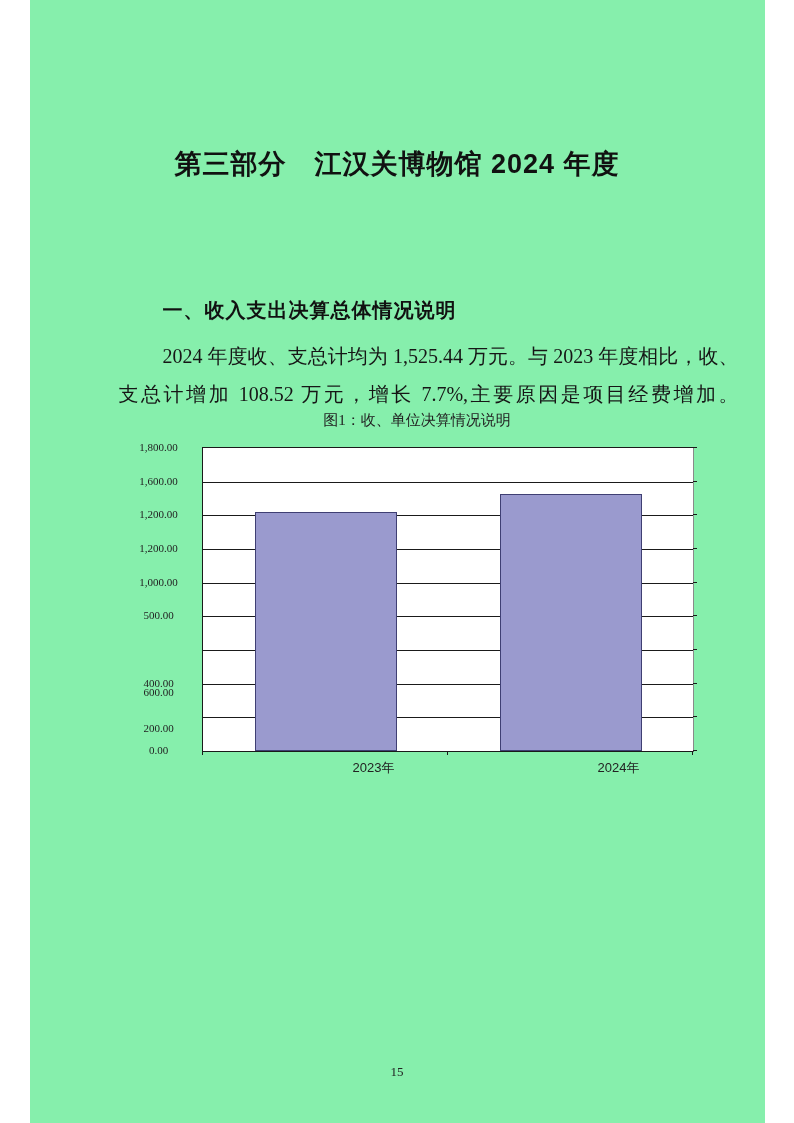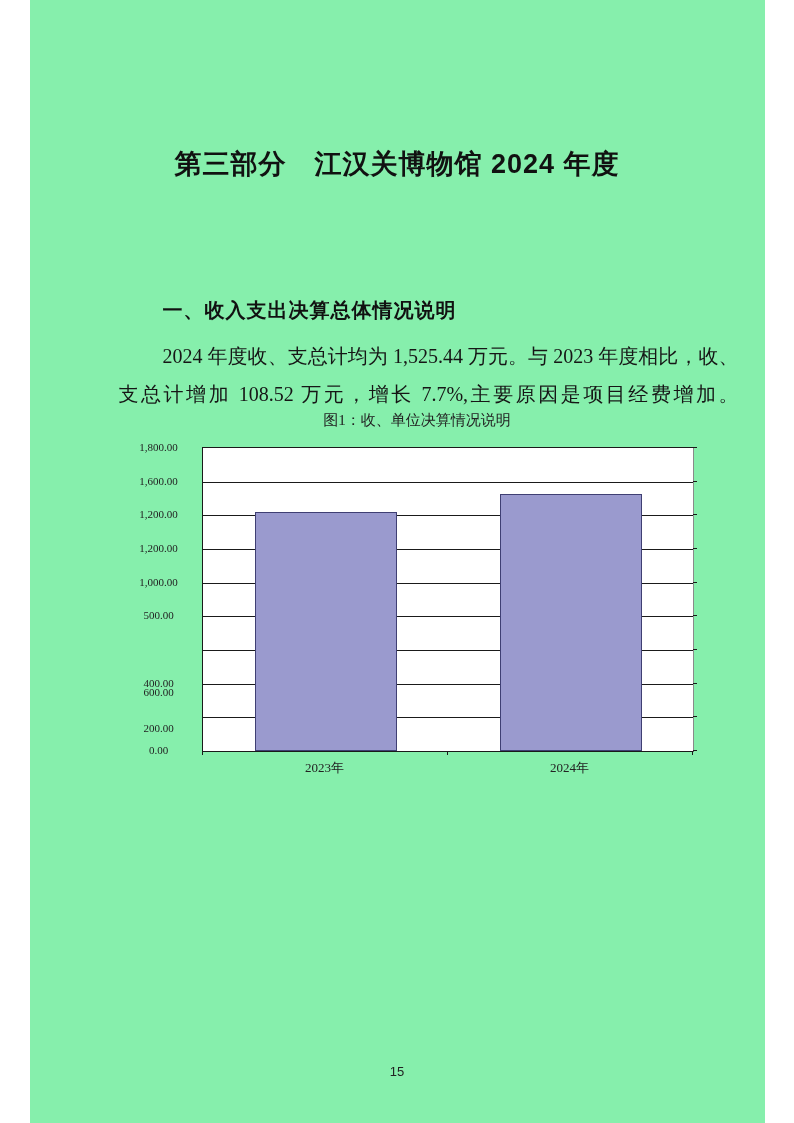"2023年" .x-label { font-family: Liberation Serif, serif -> Liberation Sans, sans-serif; text-align: center -> right }
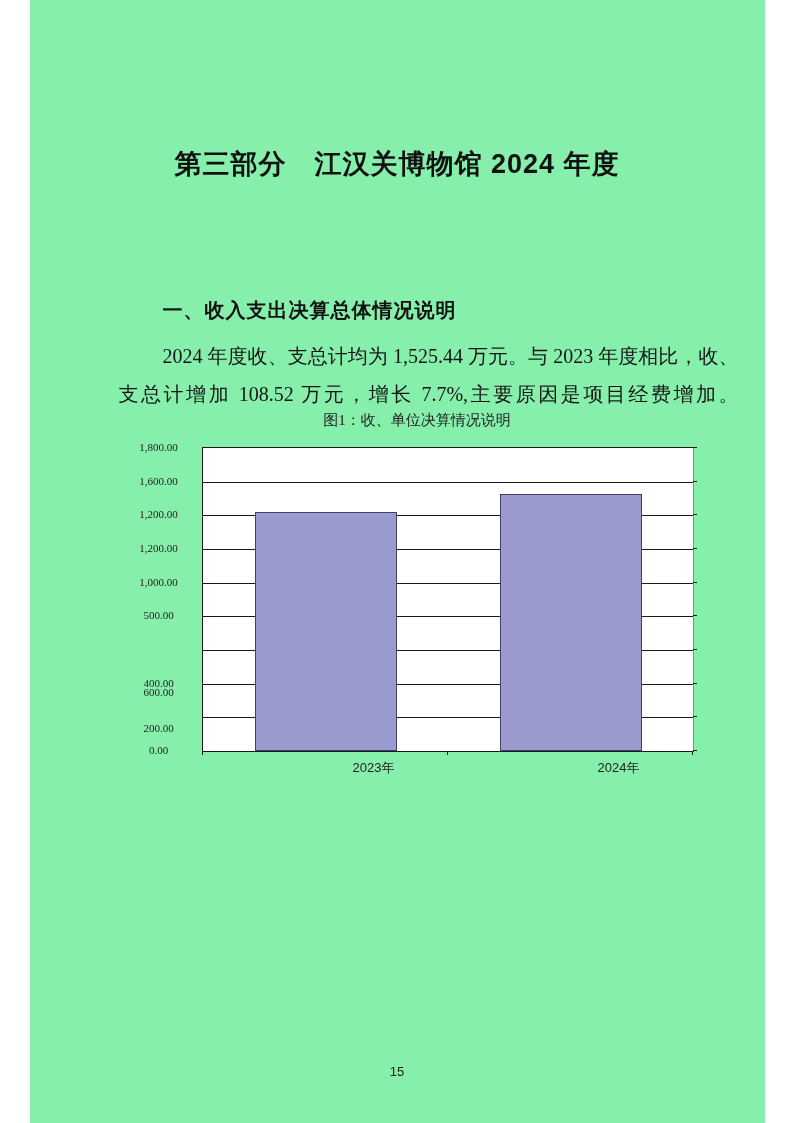"15" .page-number { font-family: Liberation Sans, sans-serif -> Liberation Serif, serif }
